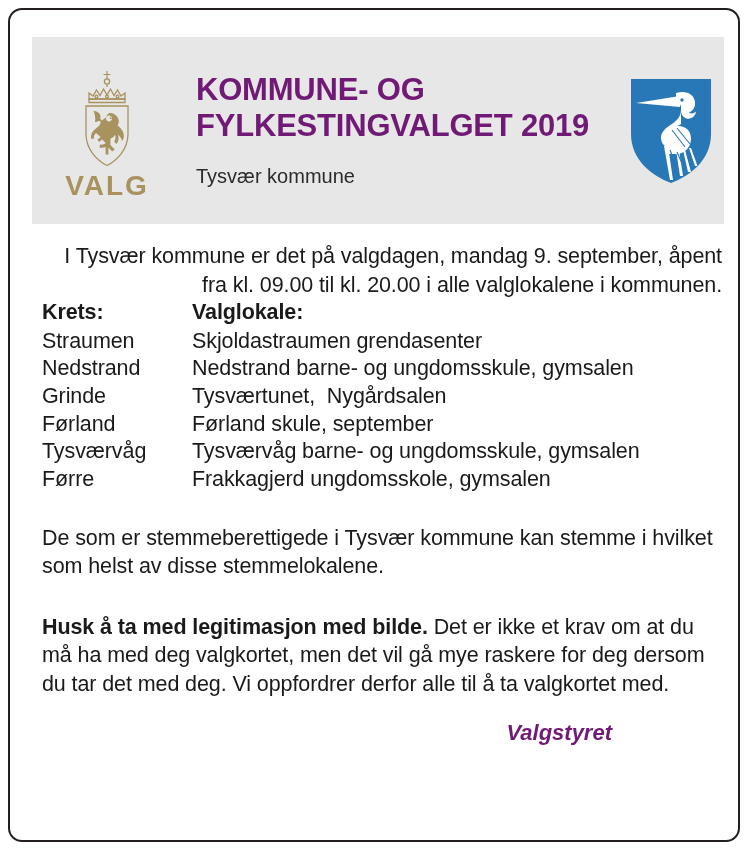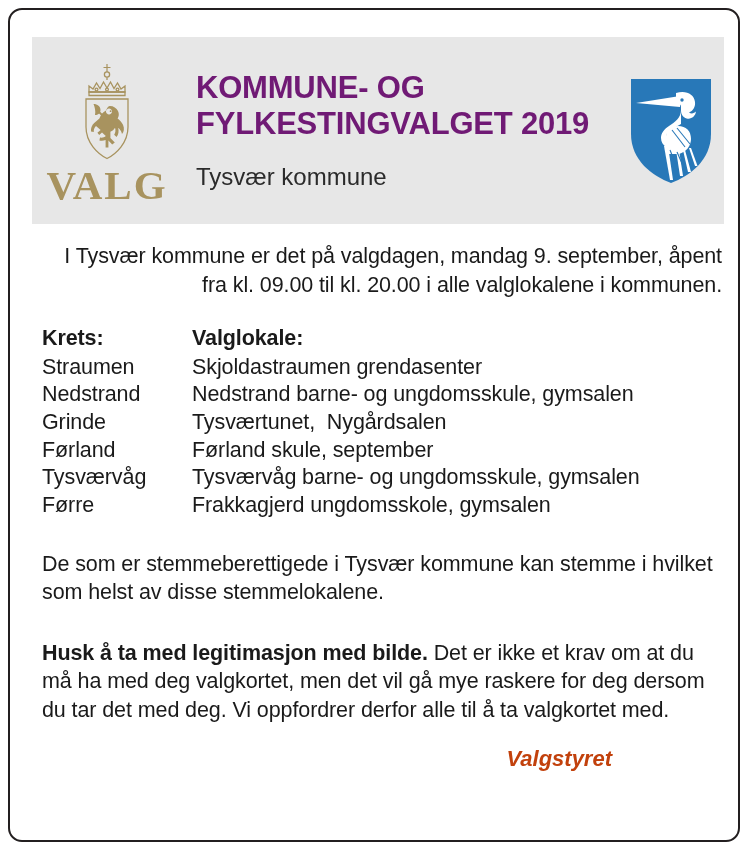"VALG" .valg-word { font-family: Liberation Serif, serif -> Liberation Sans, sans-serif; font-size: 41px -> 28px }
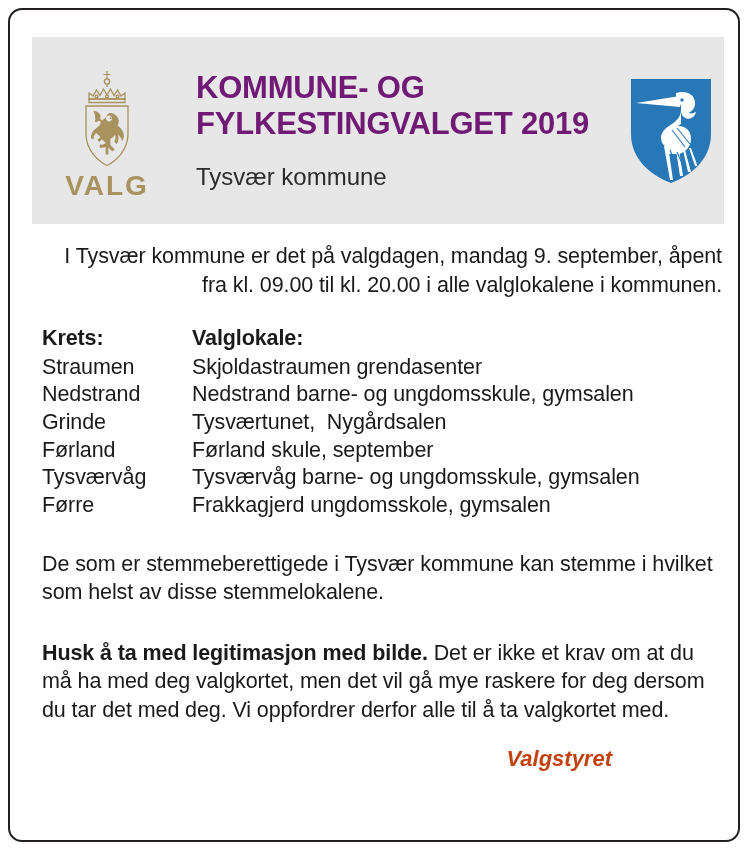"Tysvær kommune" .header-subtitle { font-size: 24px -> 20px }
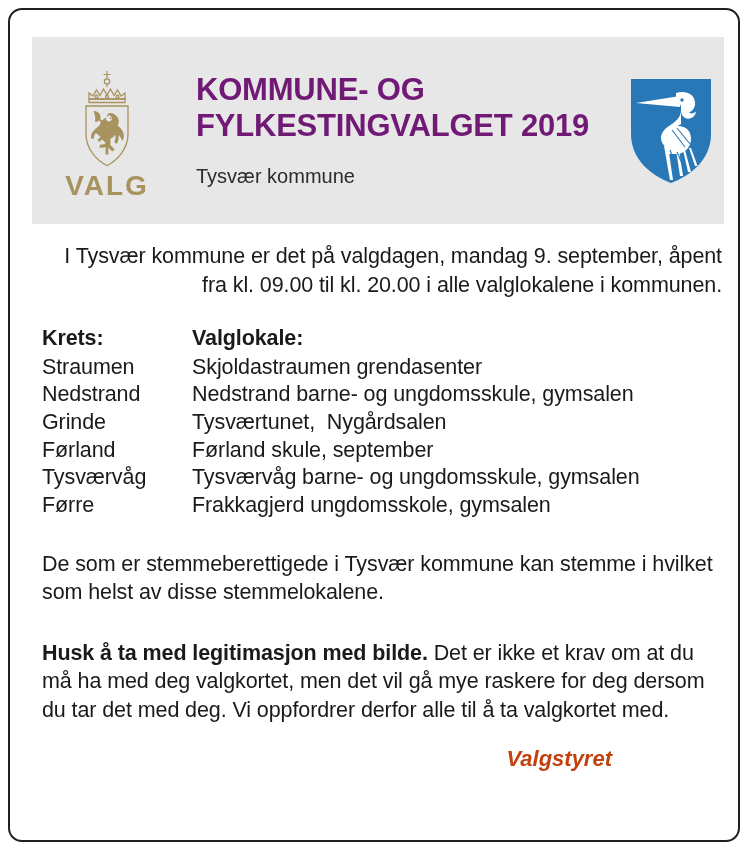"Krets:" .stations { margin-top: 26px -> none }
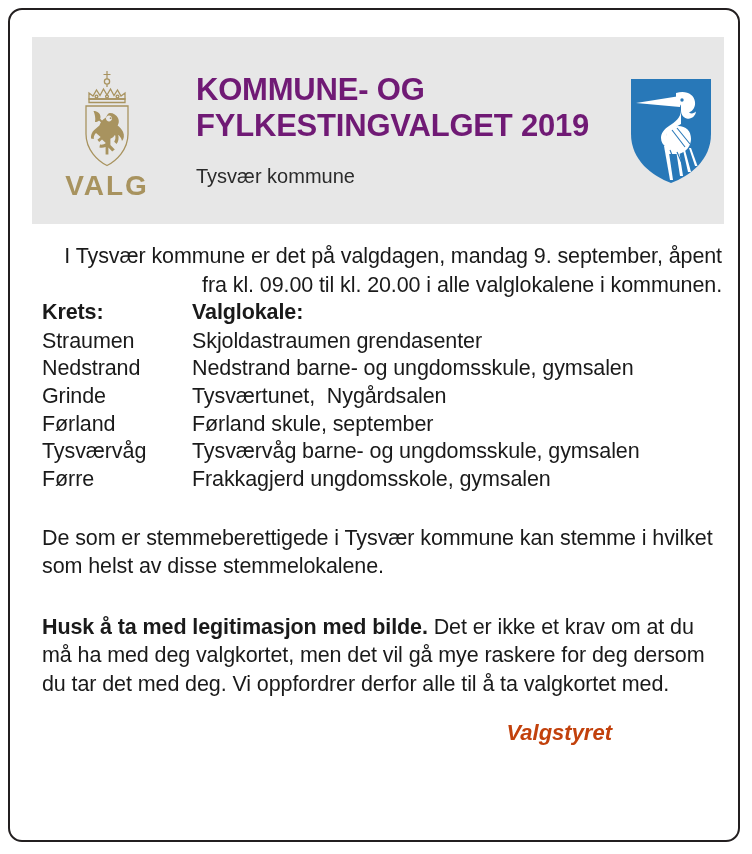"Valgstyret" .signature { color: #c2410c -> #701a75 }
